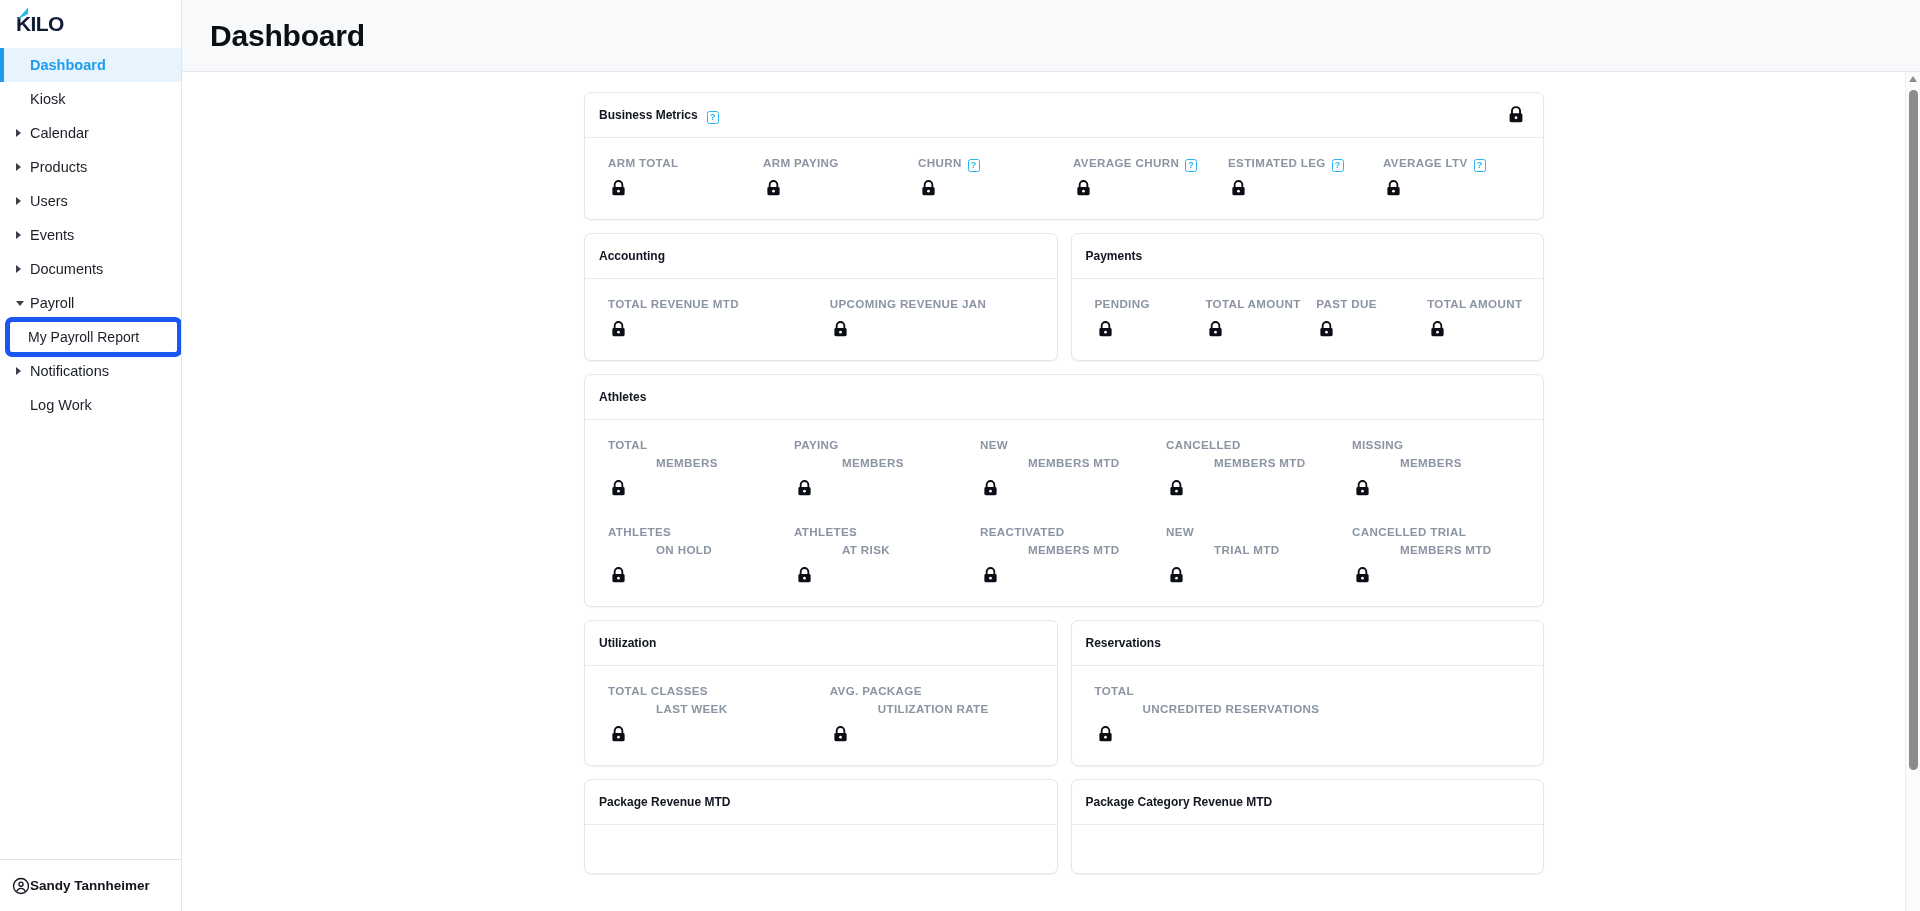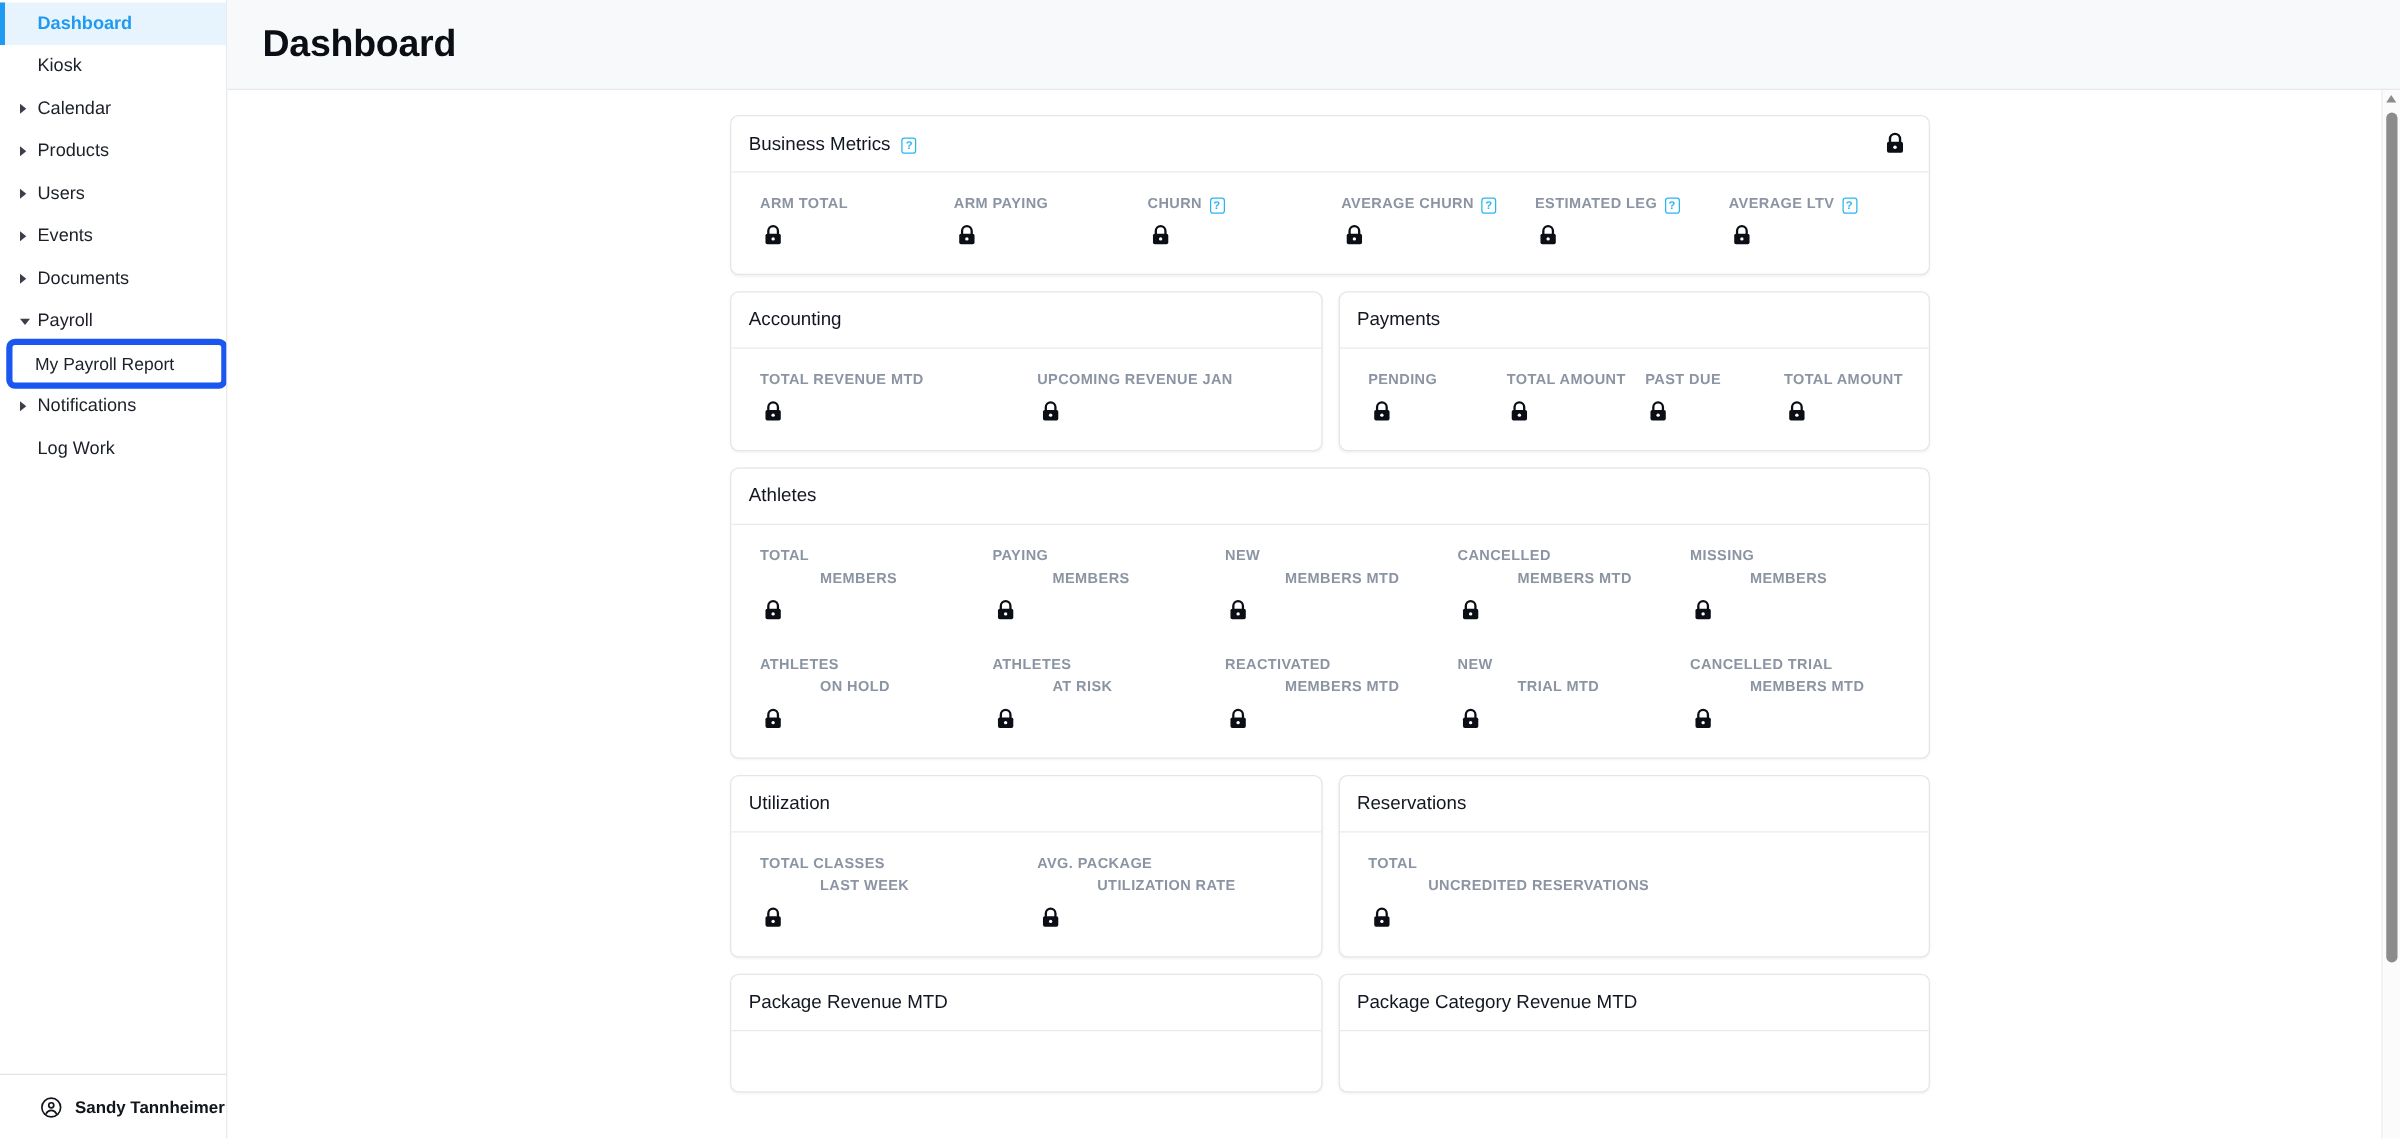"KILO" div.brand { html: none -> <div> <span> <span></span> <span>KILO</span> </span> </div> }
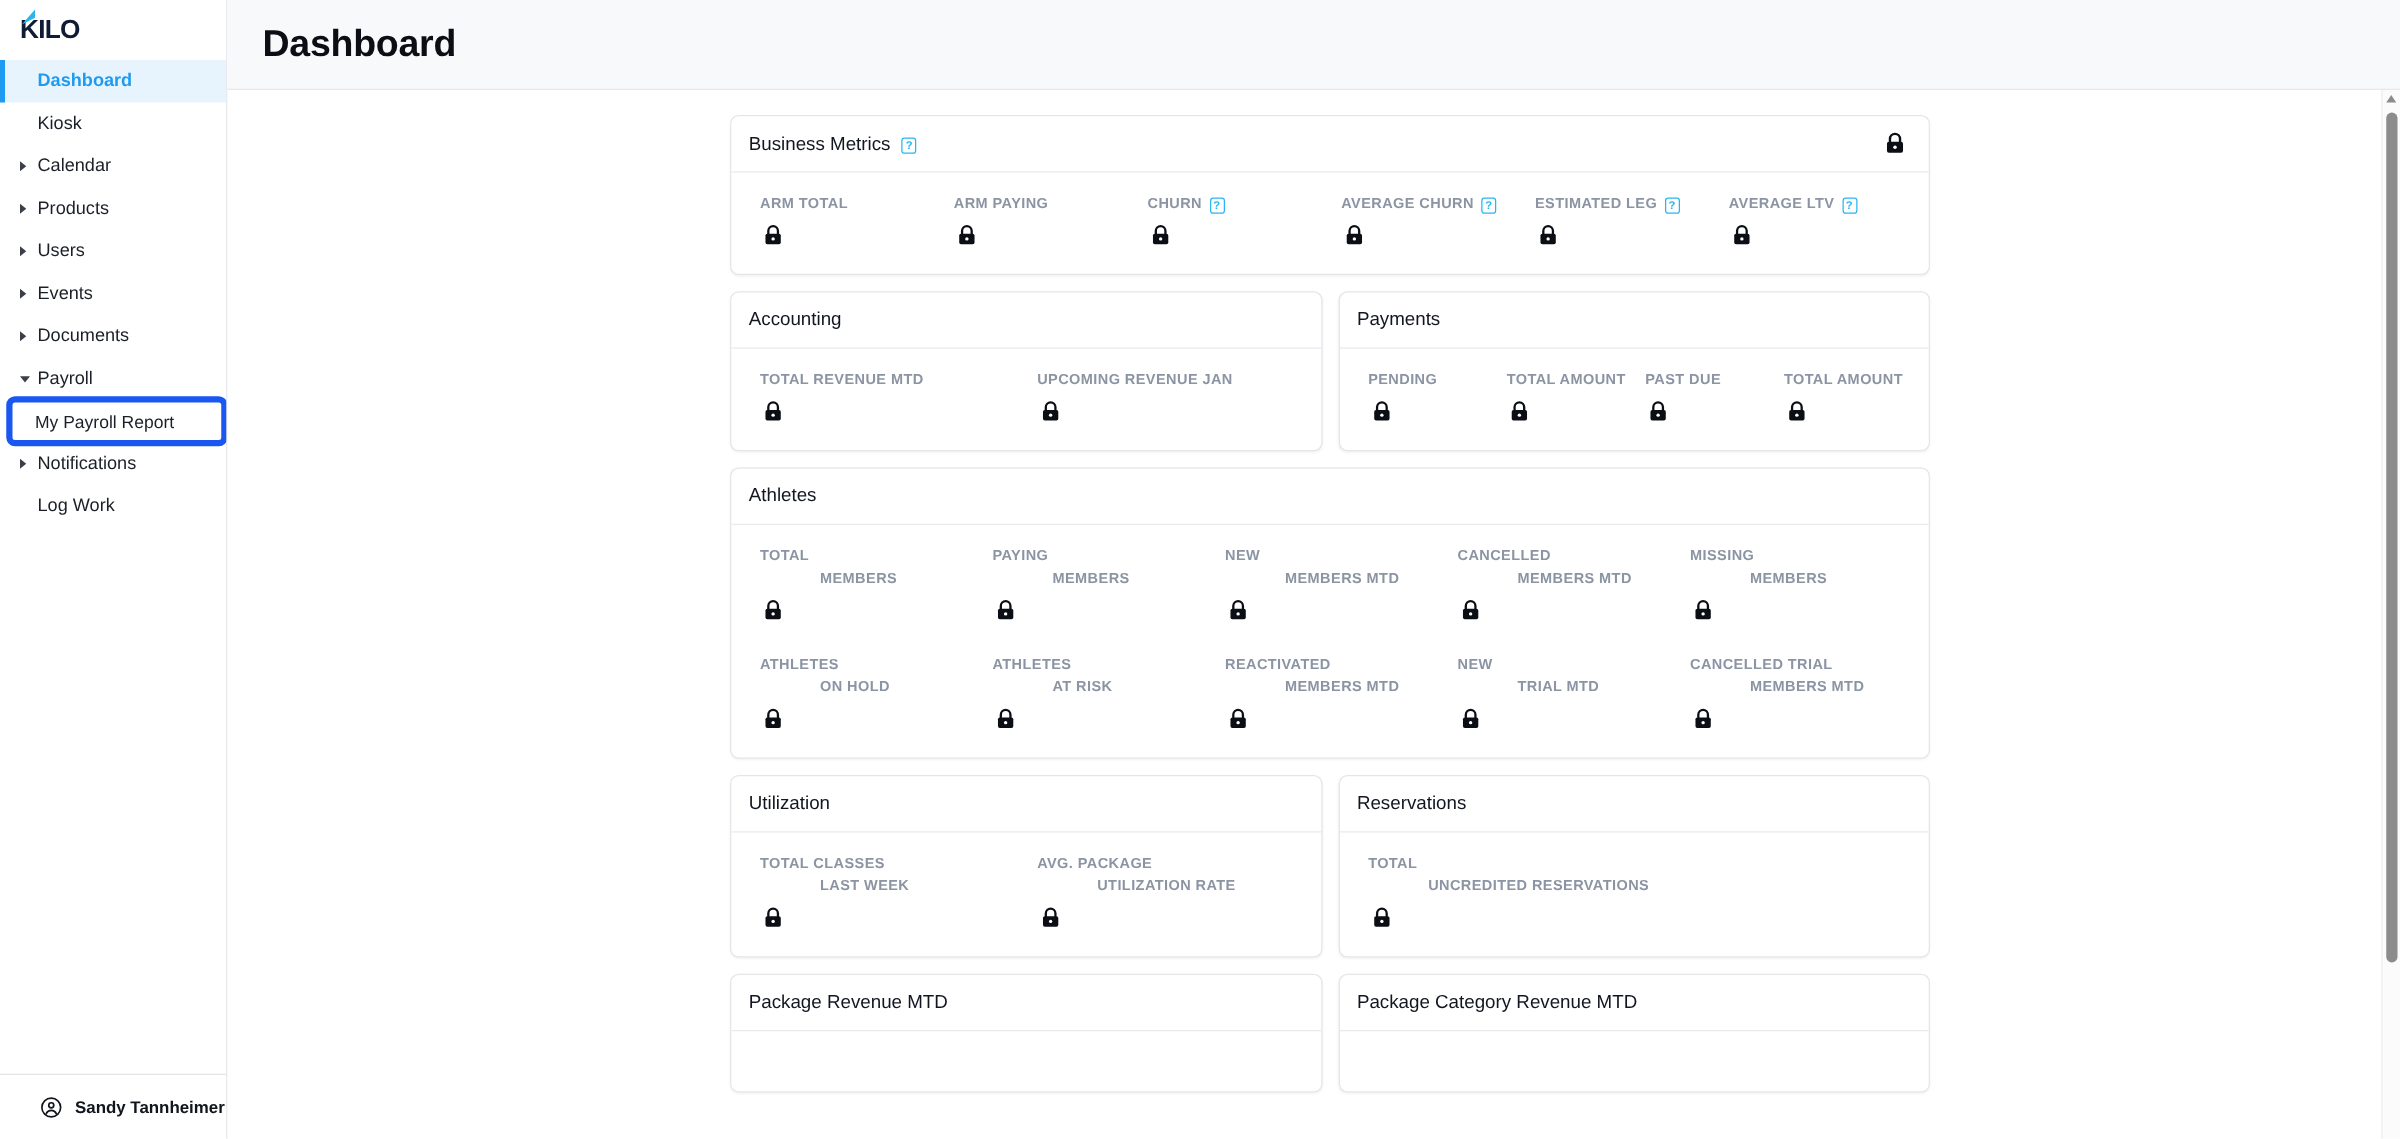"Business Metrics" .card-title { font-size: 15px -> 12px; font-weight: 400 -> 700 }
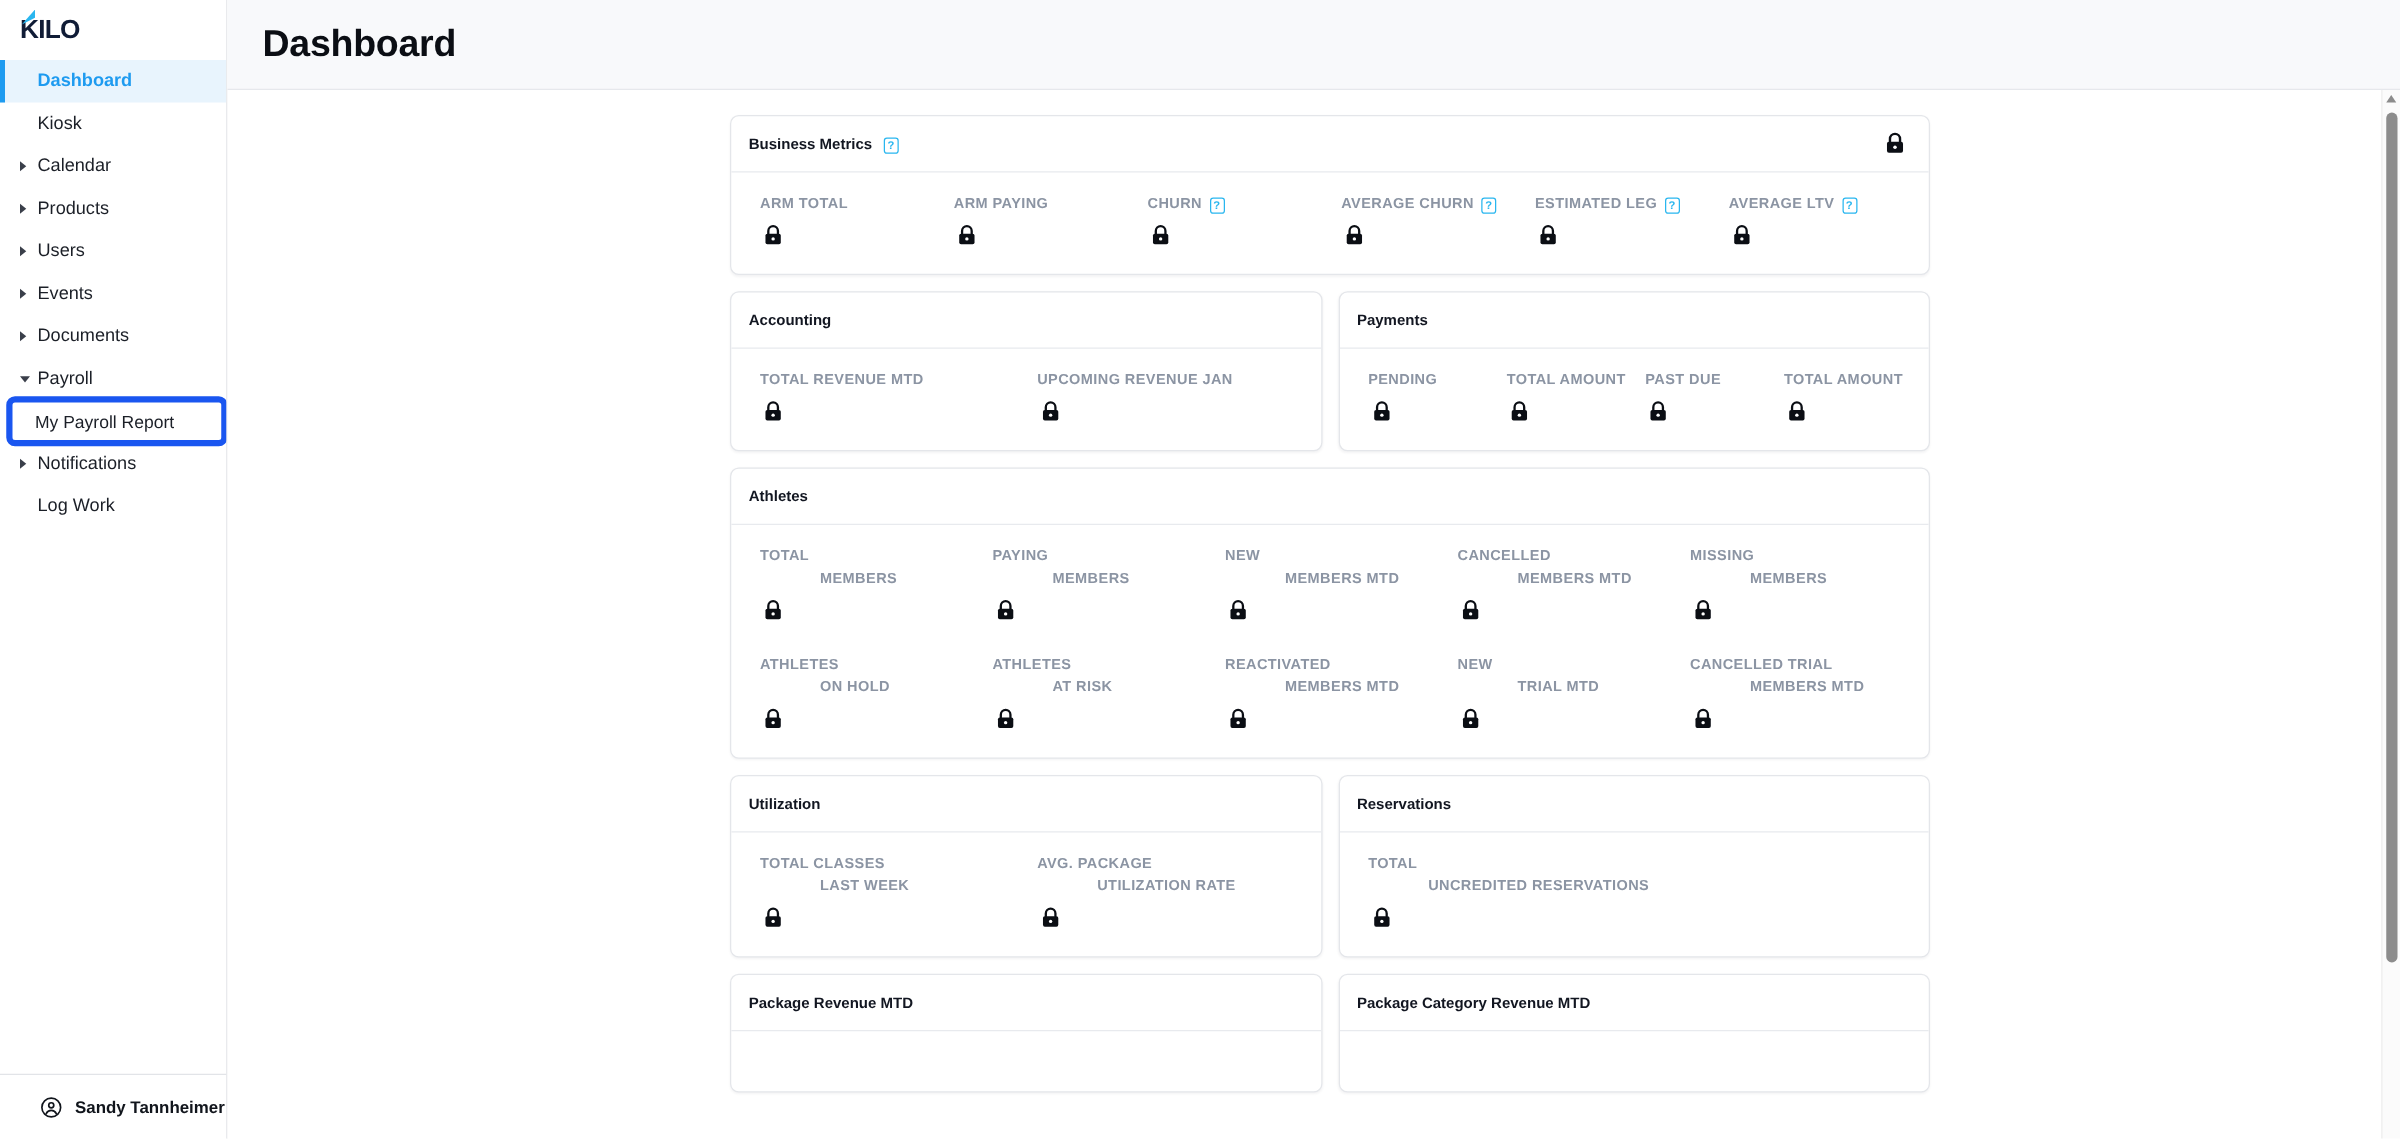"Sandy Tannheimer" .user-bar { gap: 10px -> none; padding-left: 32px -> 12px }
